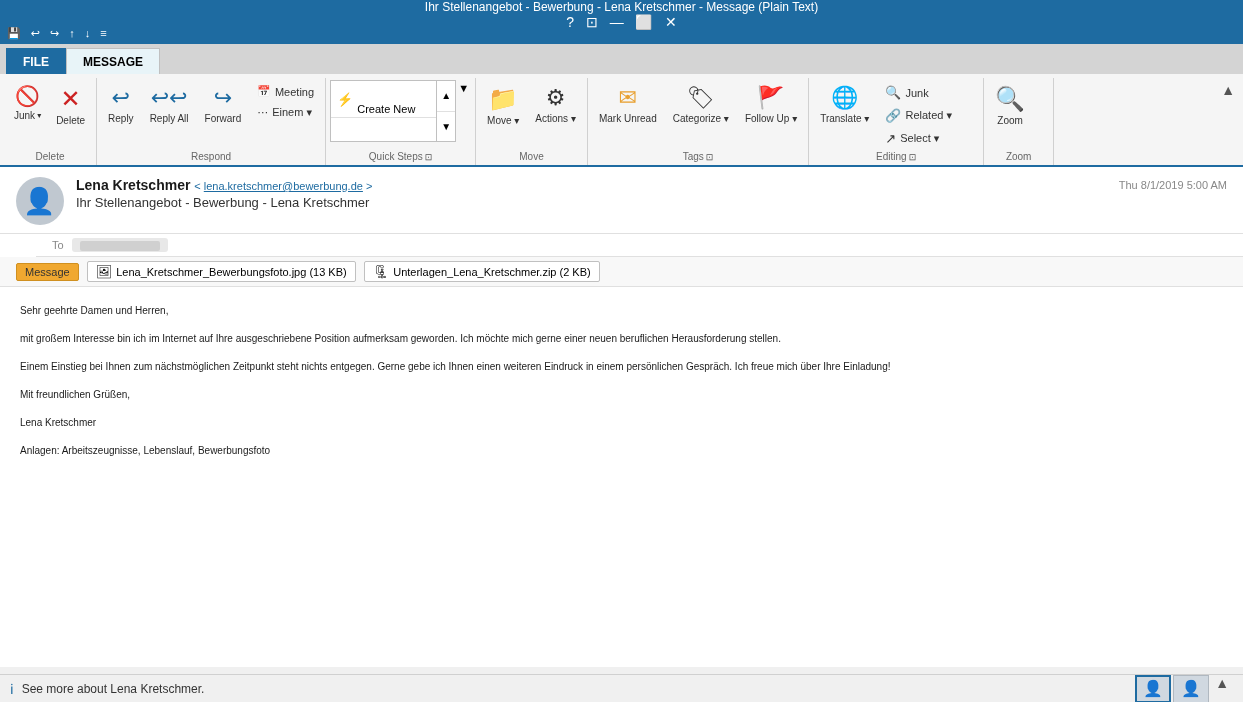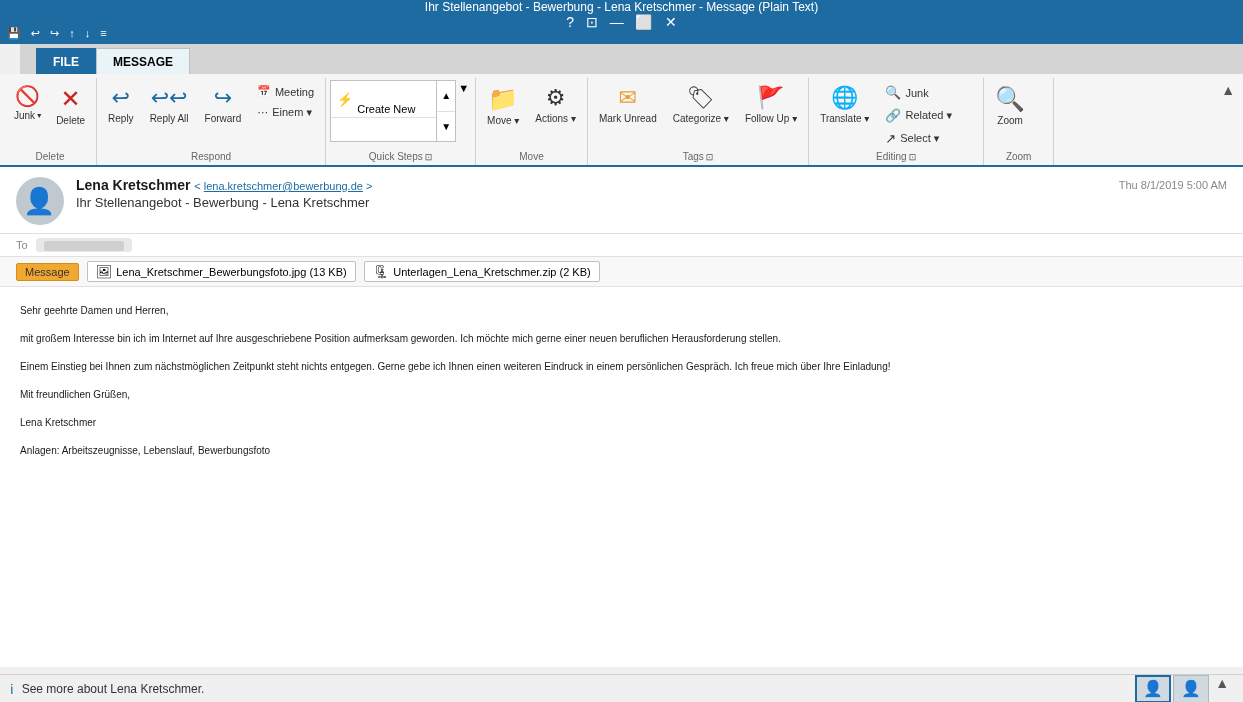"FILE" .tab-strip { margin-left: 20px -> none; padding-left: 16px -> 6px }
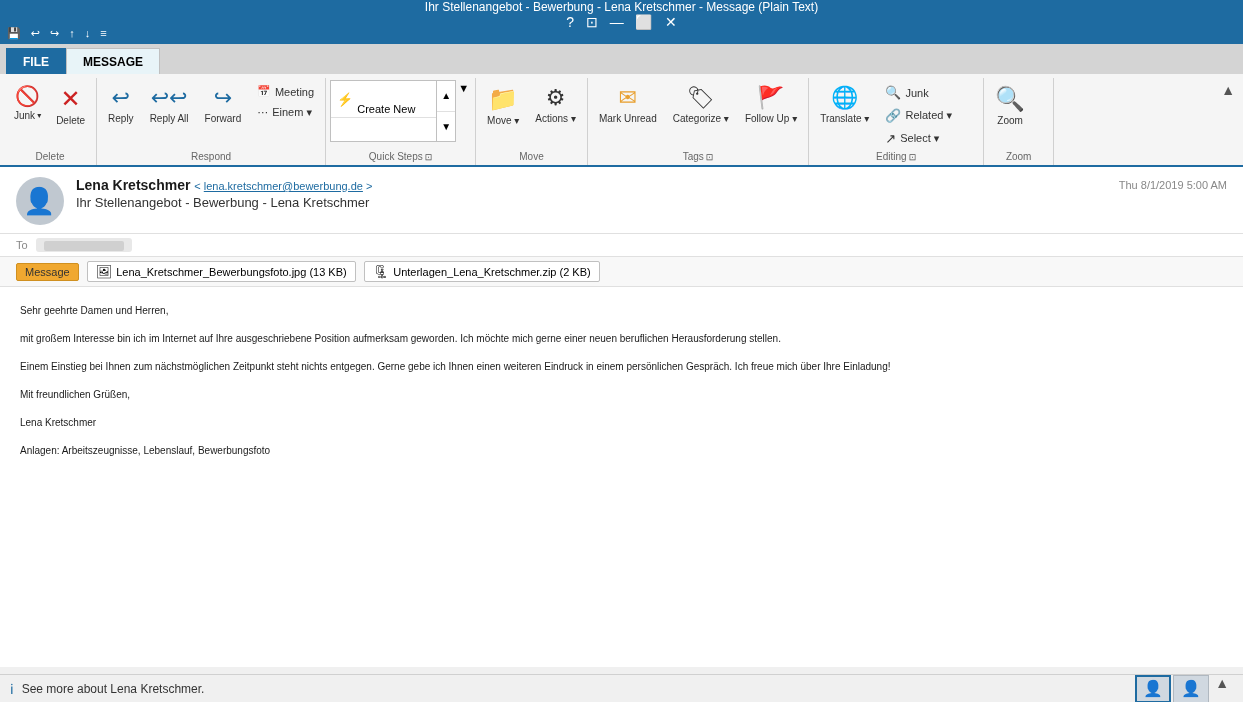"To" div { margin-left: none -> 36px }
